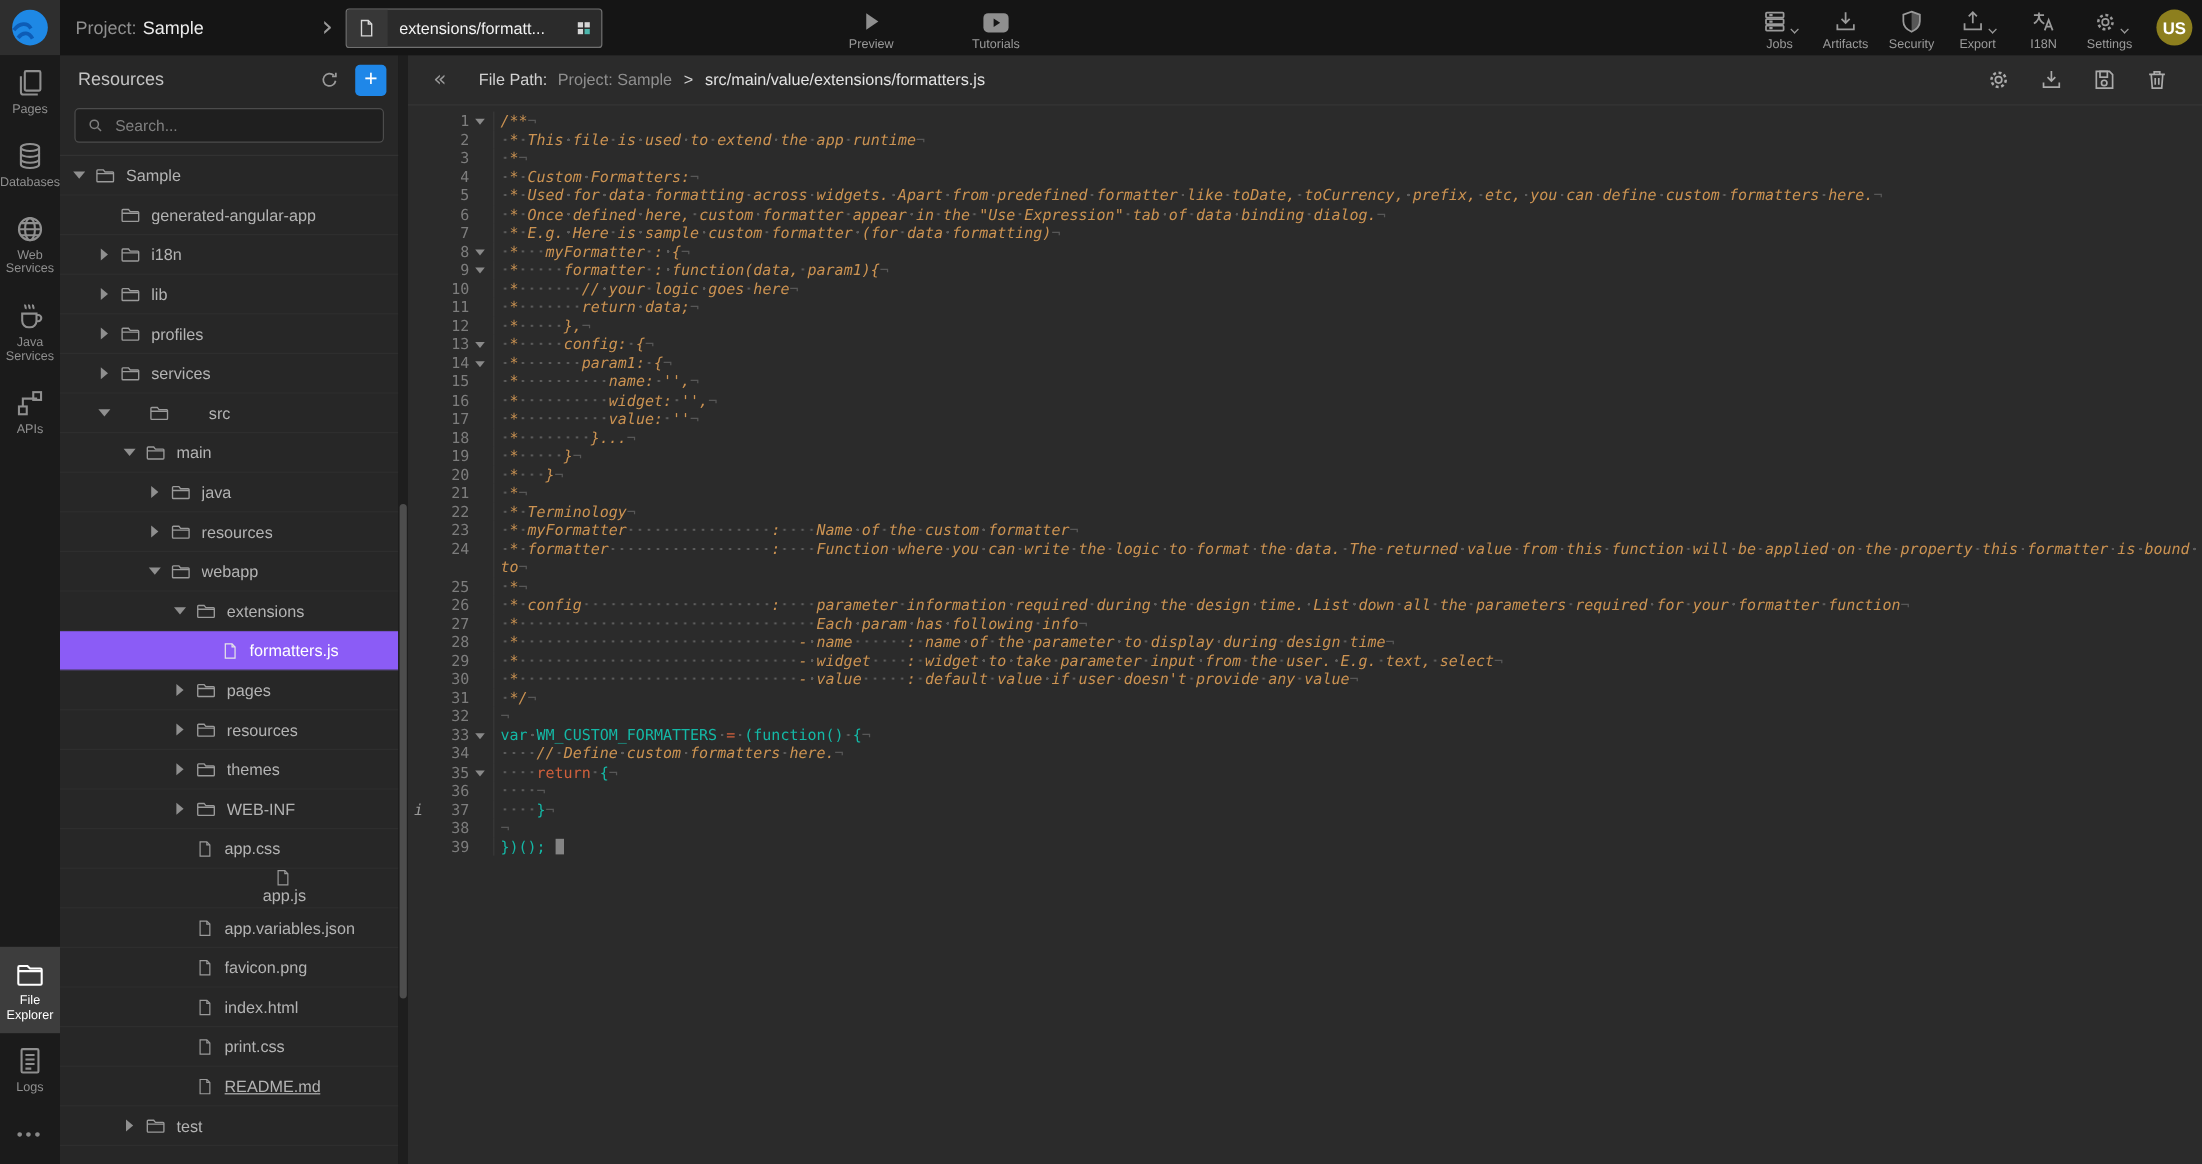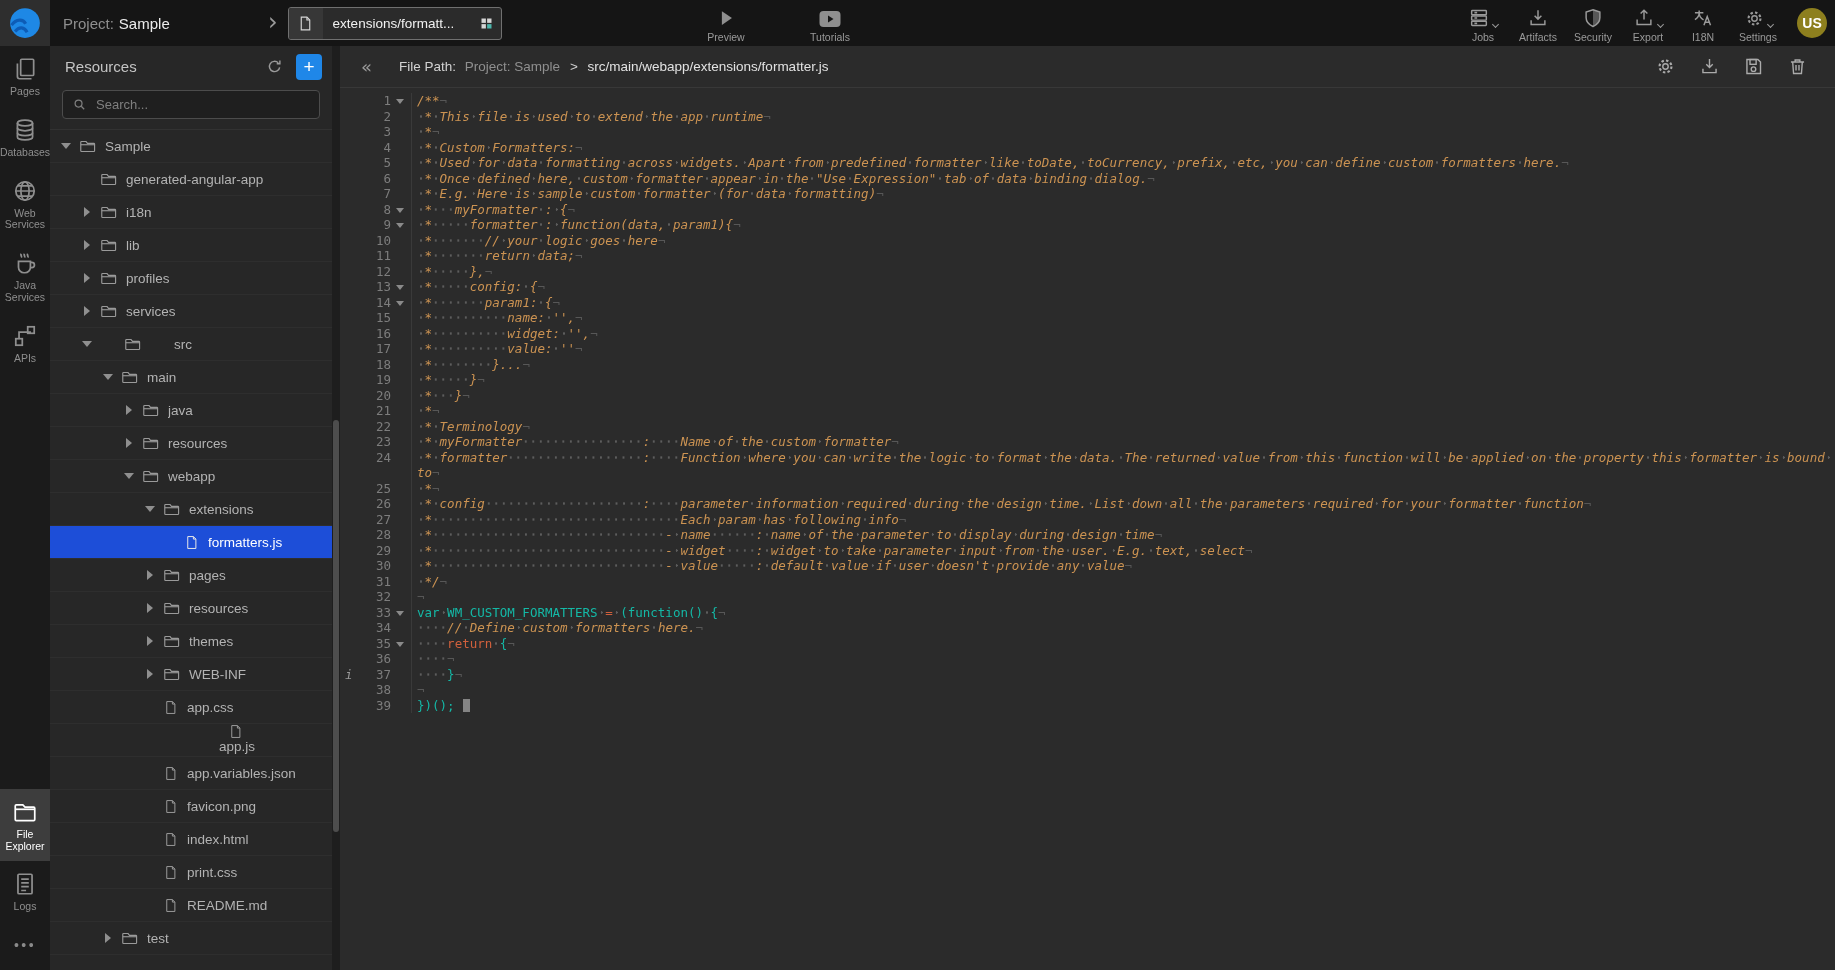"src/main/webapp/extensions/formatter.js" span.fppath { text: src/main/webapp/extensions/formatter.js -> src/main/value/extensions/formatters.js }
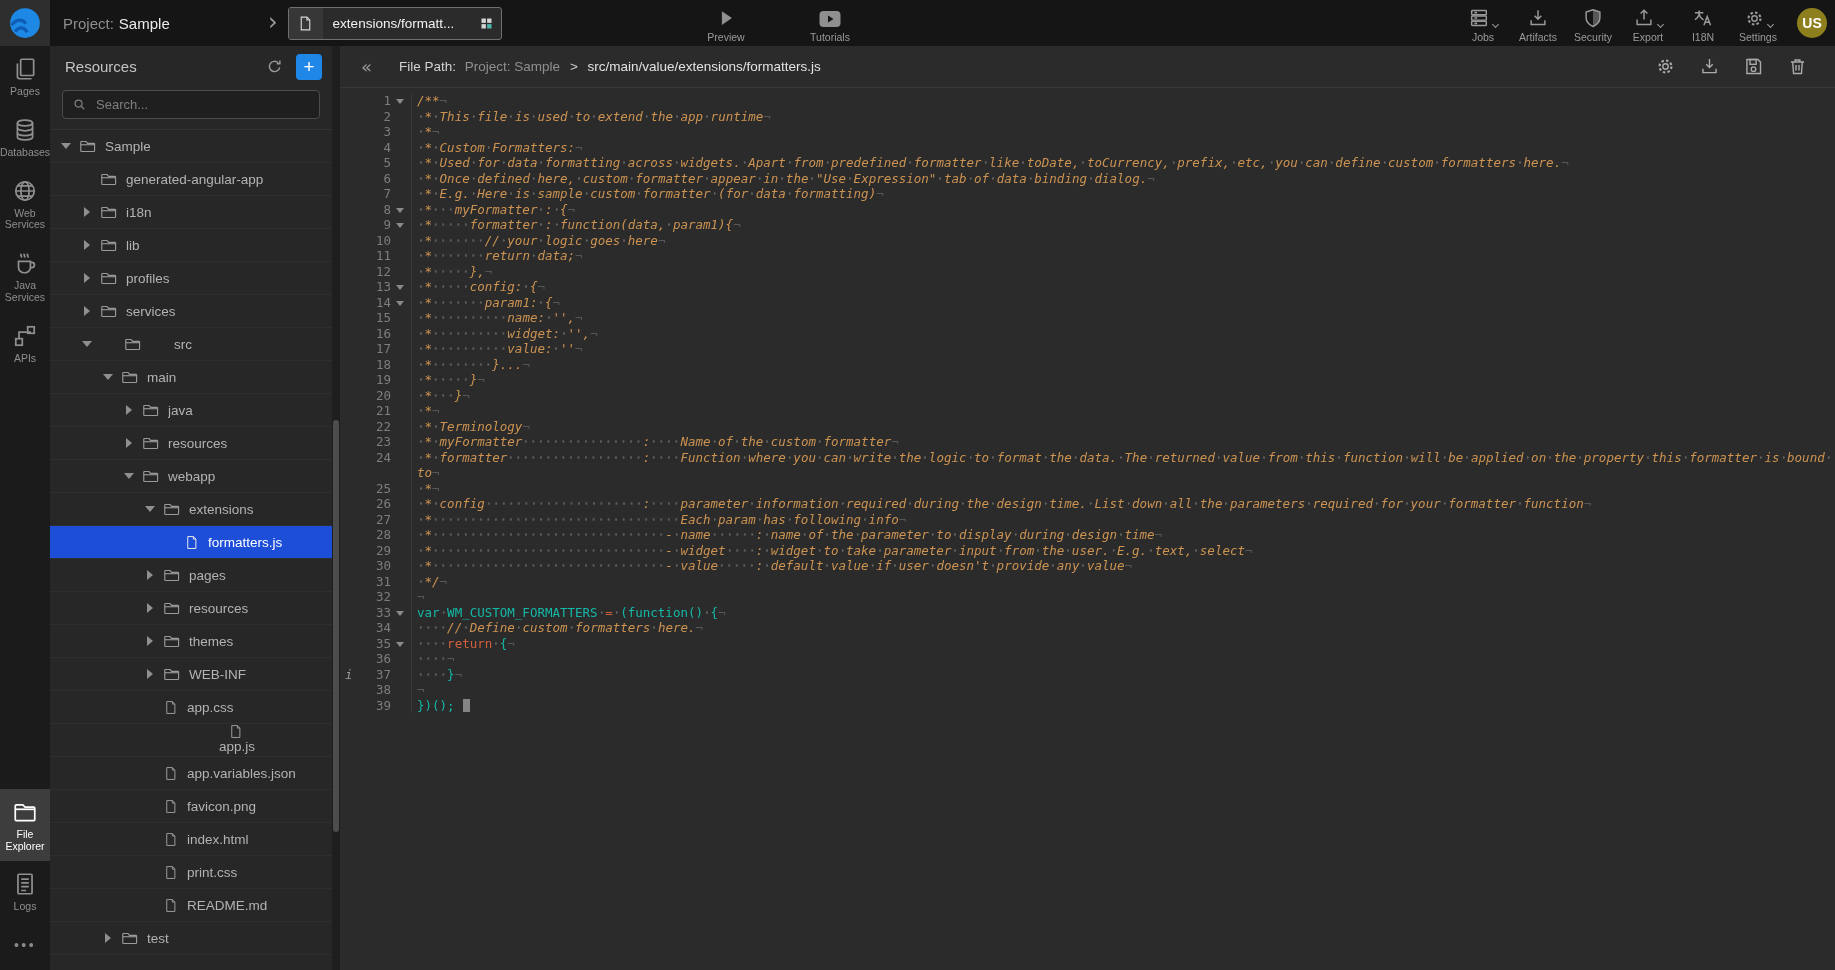"formatters.js" .tree-row.selected { background: #1d4ed8 -> #8b5cf6 }
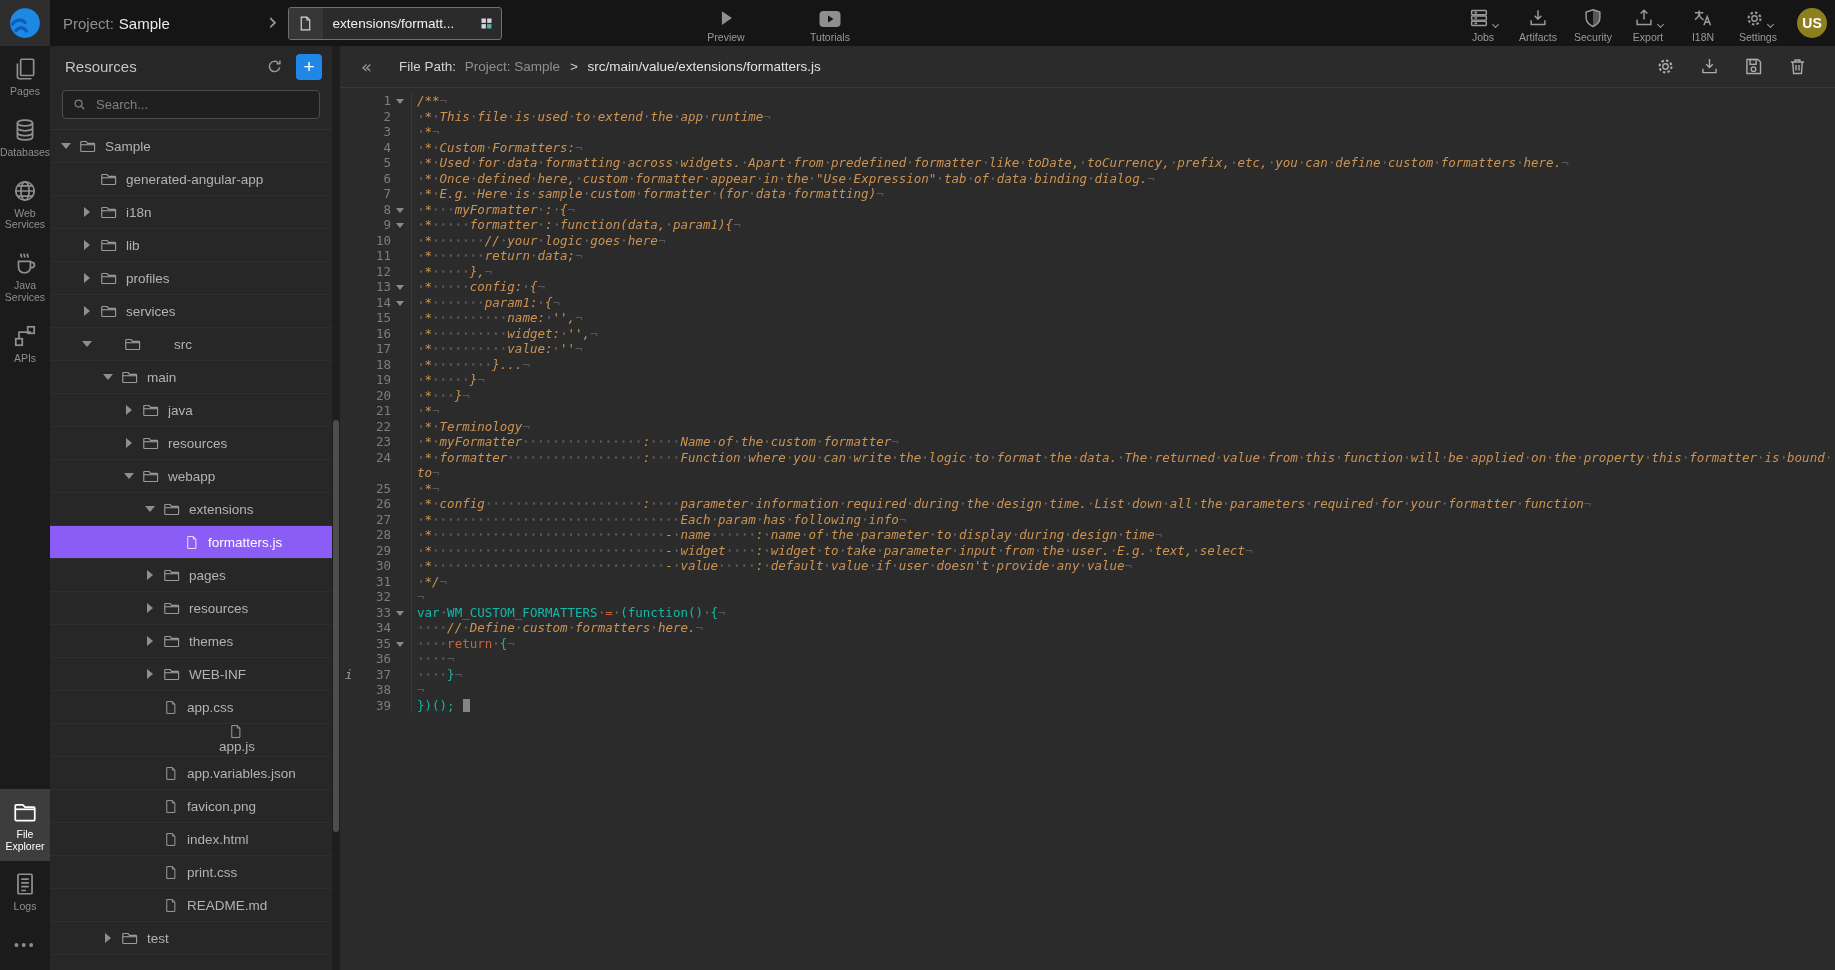"README.md" div.tree-row { text-decoration: none -> underline }
